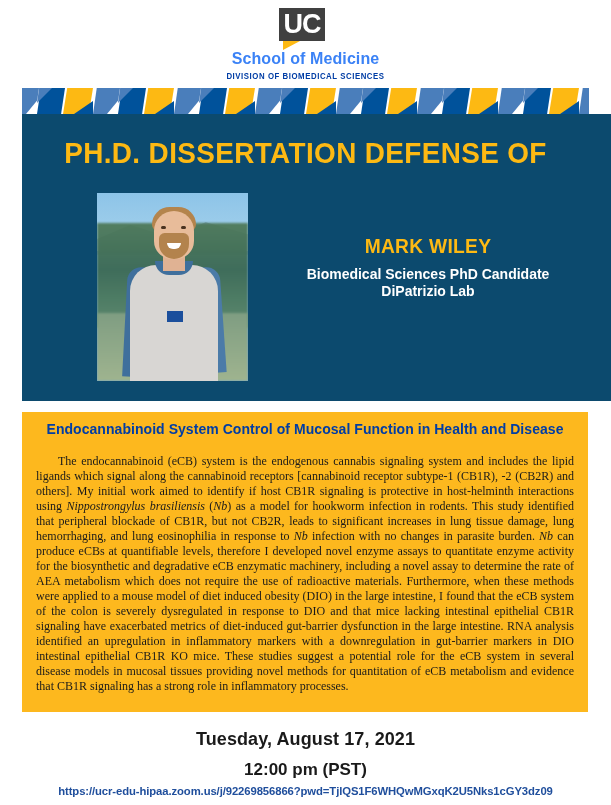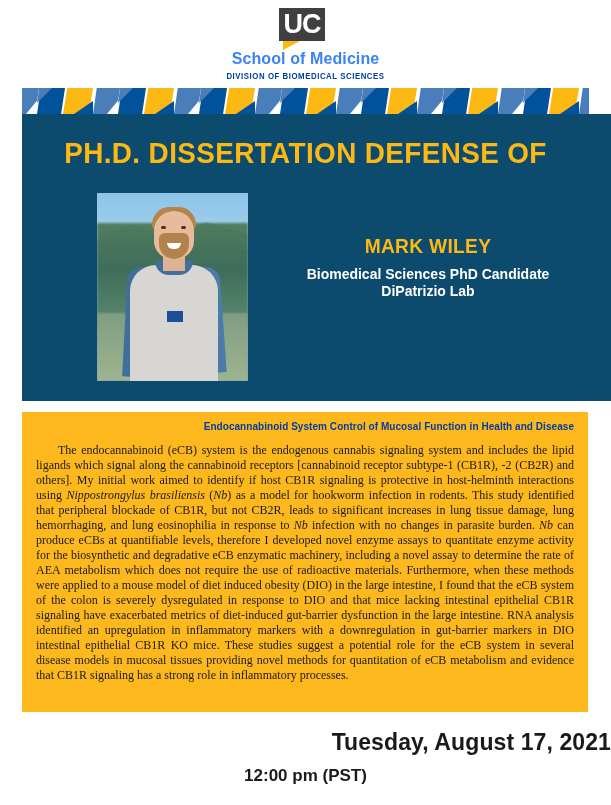"Endocannabinoid System Control of" .abstract-title { font-size: 10px -> 14px; margin-bottom: 11px -> 17px; text-align: right -> center }
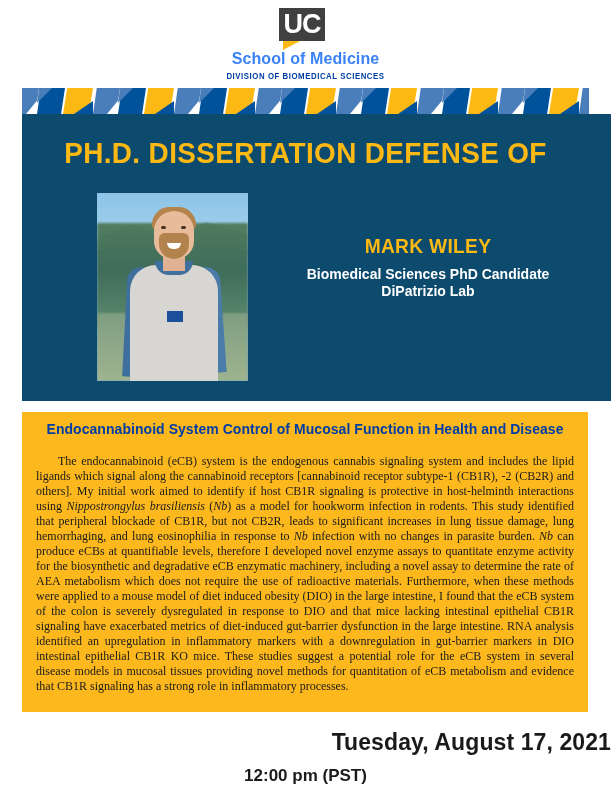"Tuesday, August 17, 2021" .f-date { font-size: 23px -> 18px; text-align: right -> none }
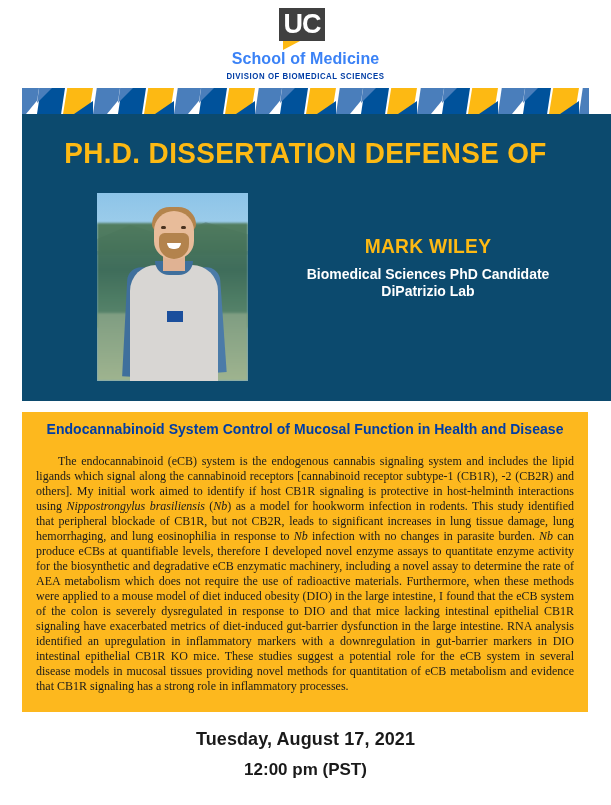"https://ucr-edu-hipaa.zoom.us/j/92269856" a.f-link { html: none -> <a>https://ucr-edu-hipaa.zoom.us/j/92269856866?pwd=TjlQS1F6WHQwMGxqK2U5Nks1cGY3dz09</a> }
